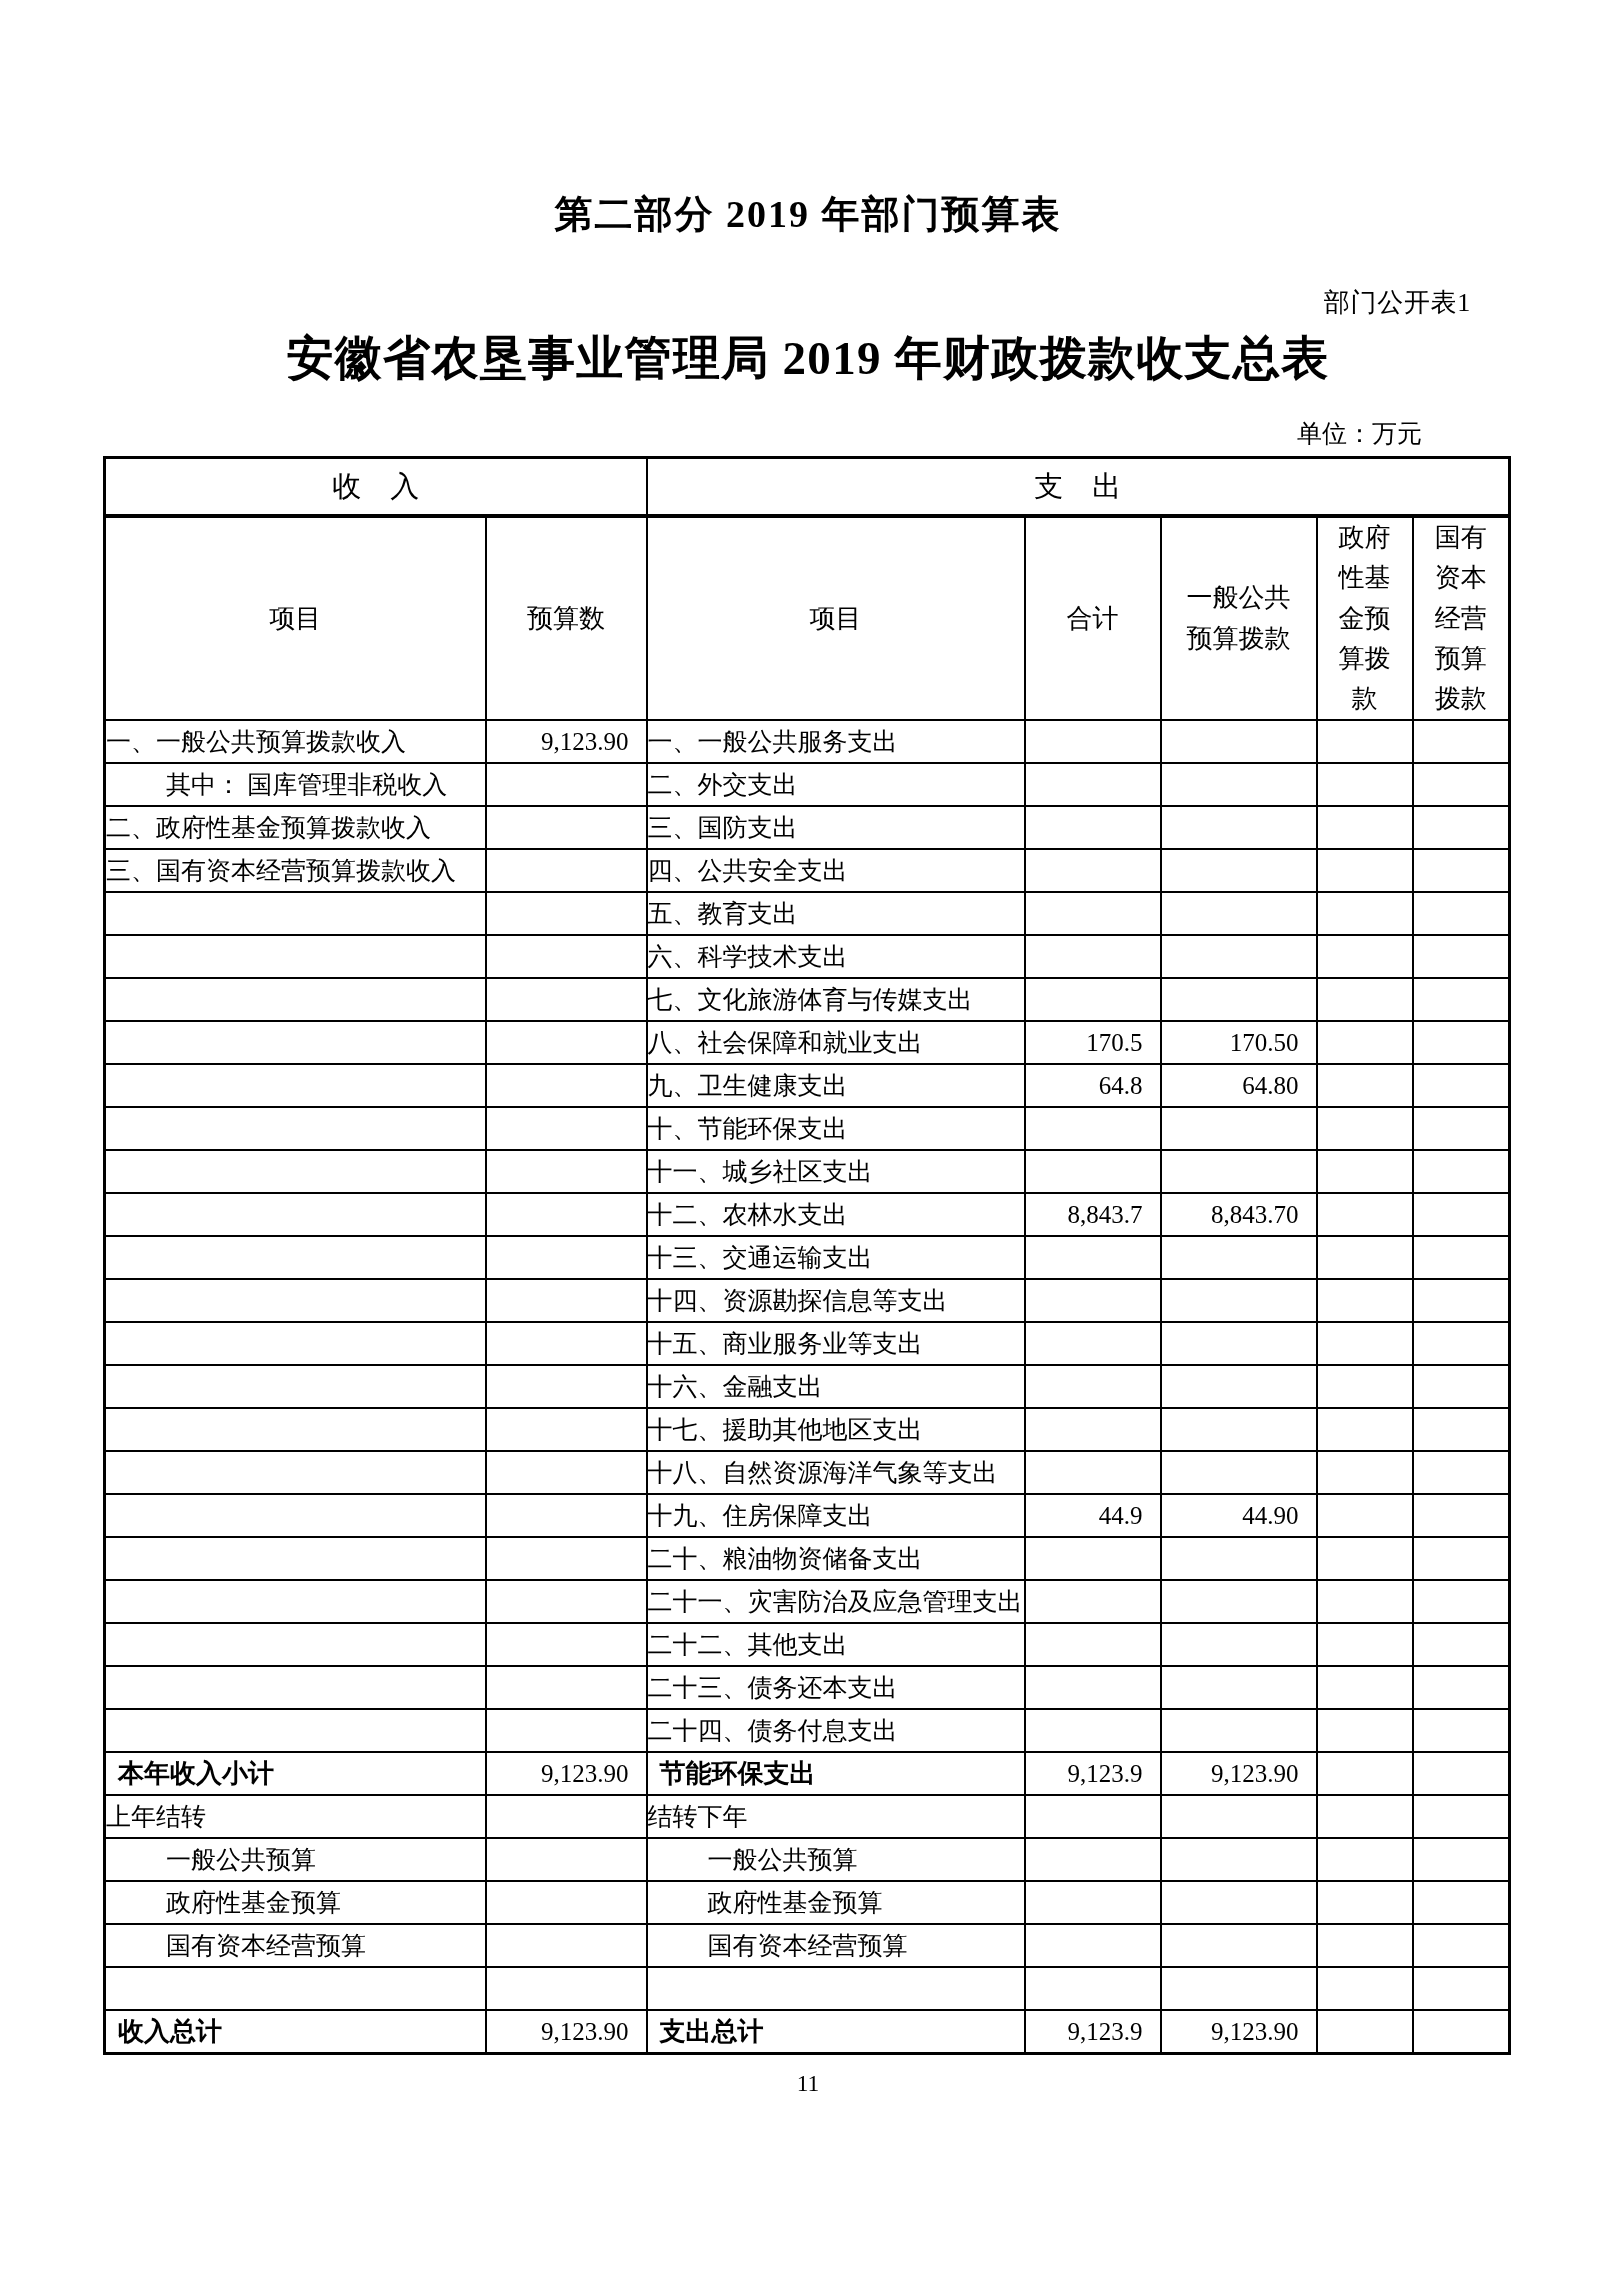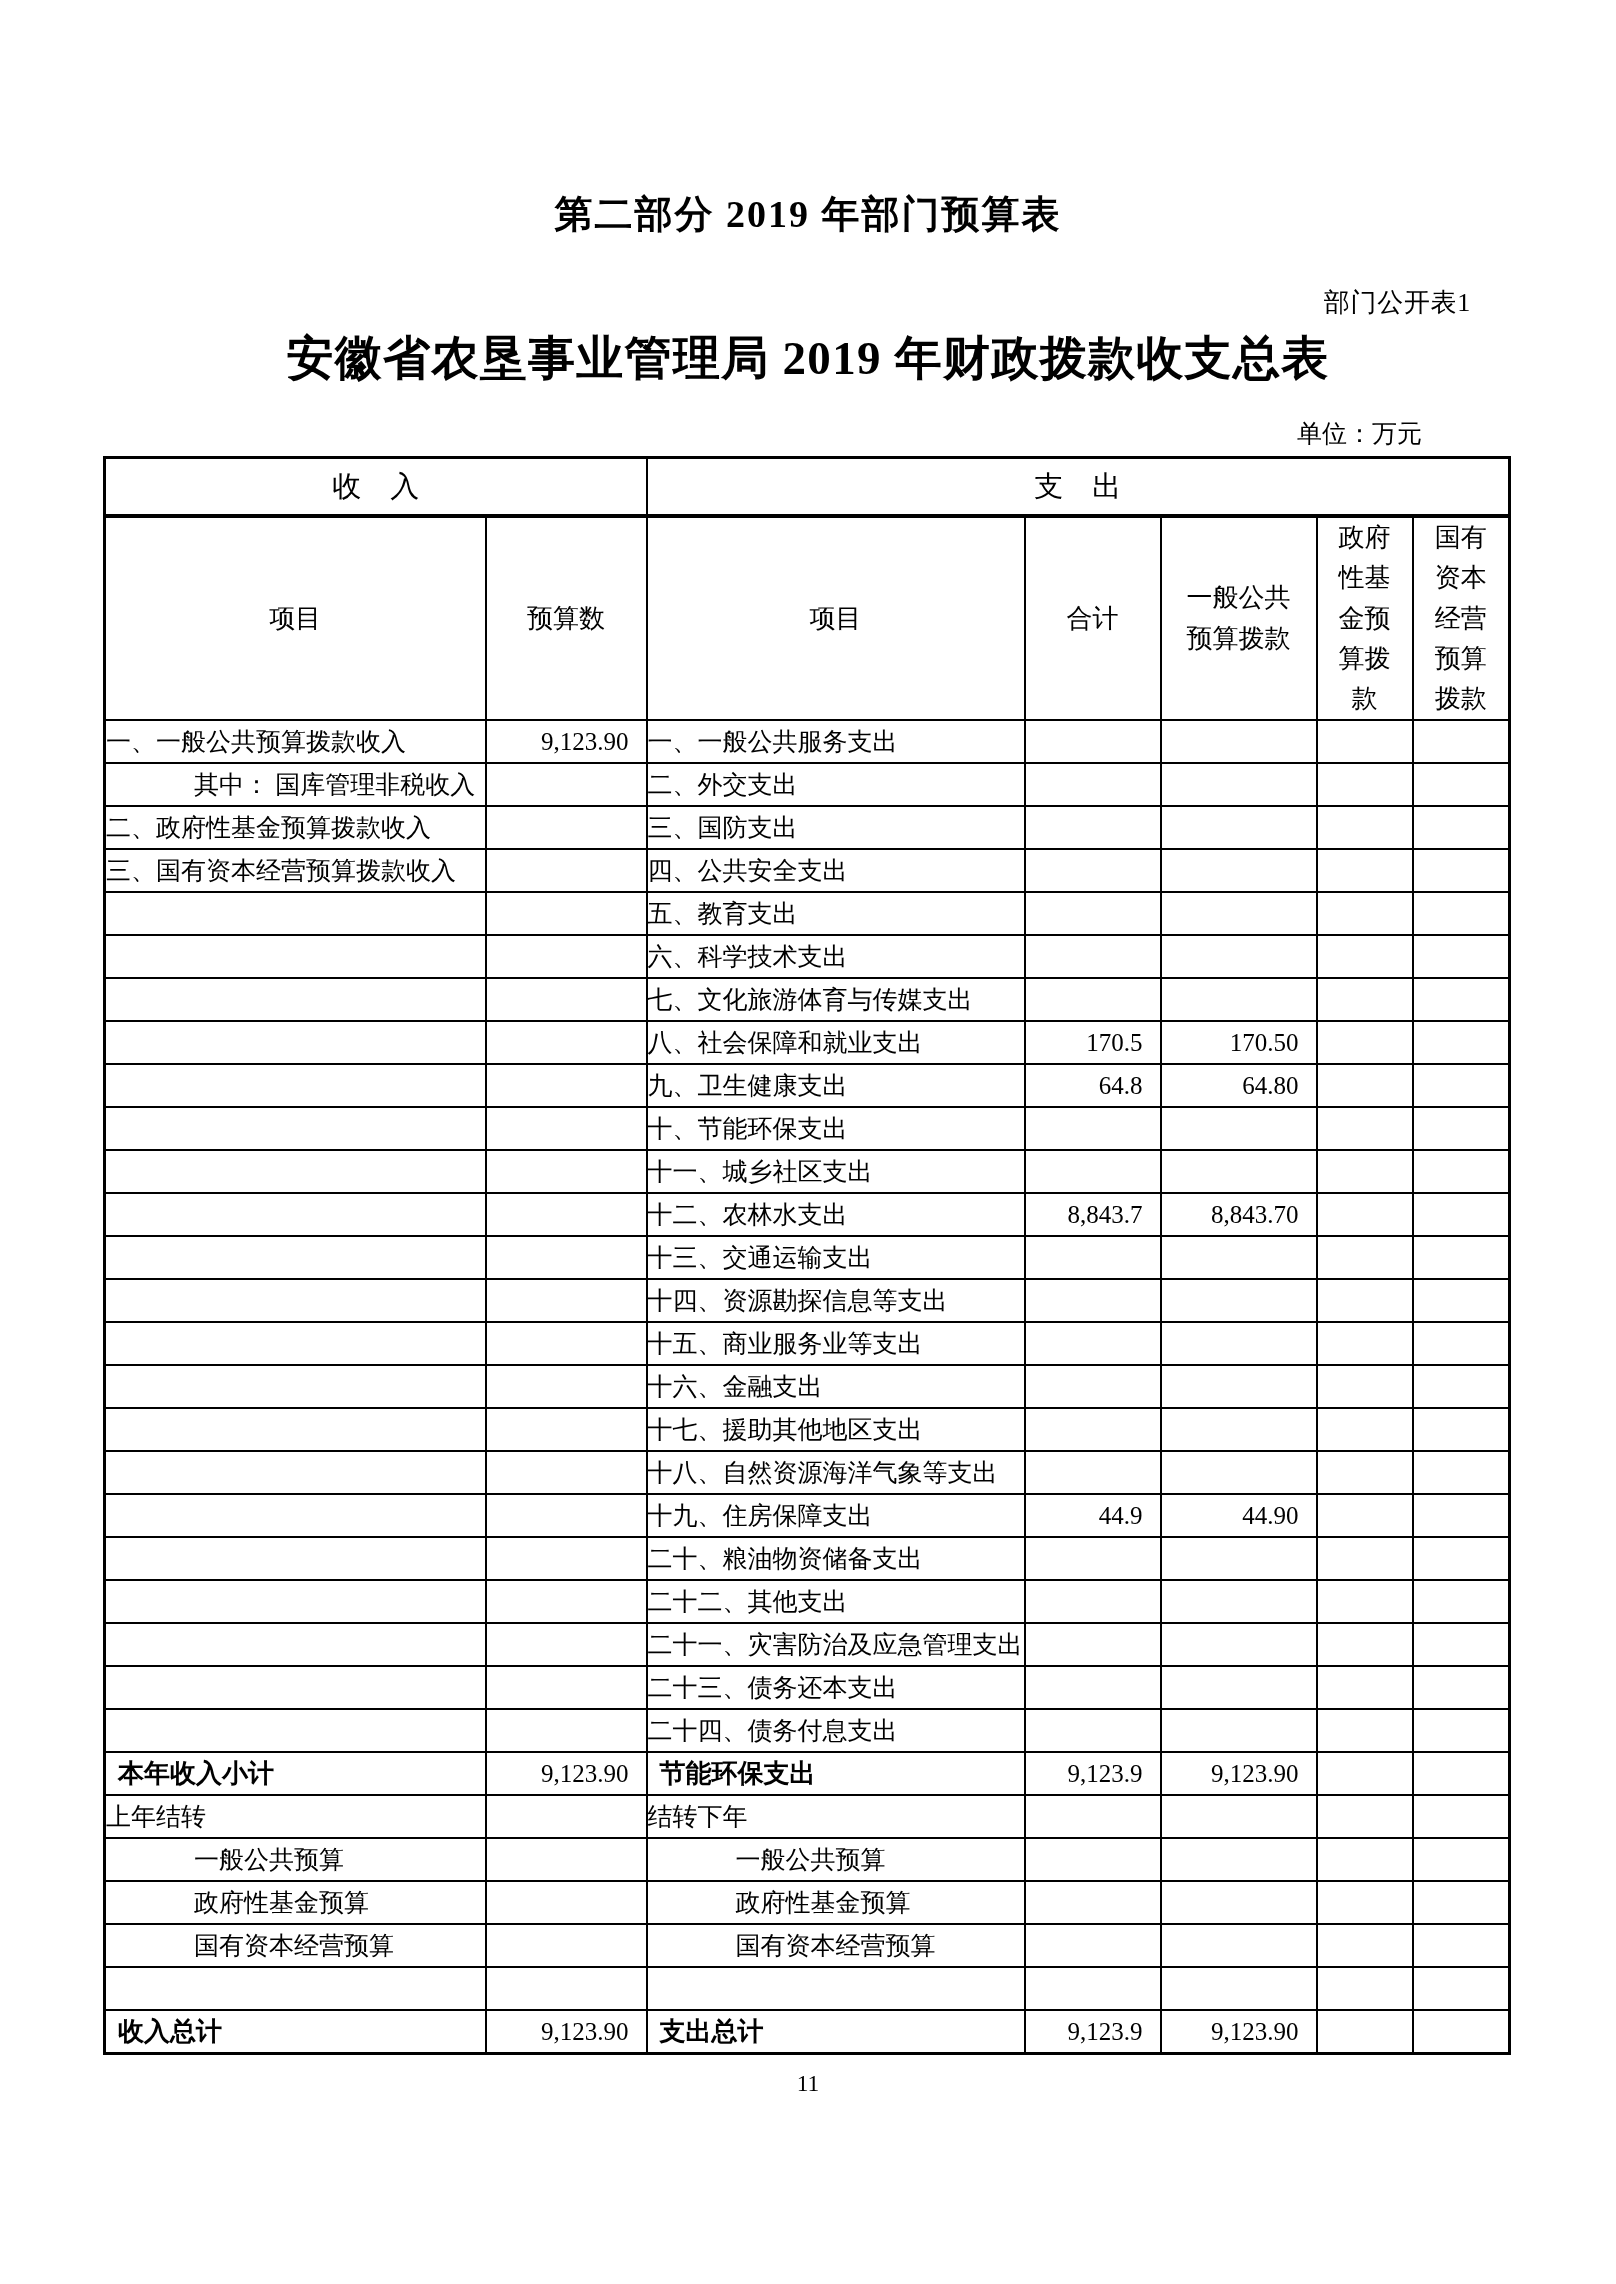"其中： 国库管理非税收入" td.indent { padding-left: 88px -> 60px }
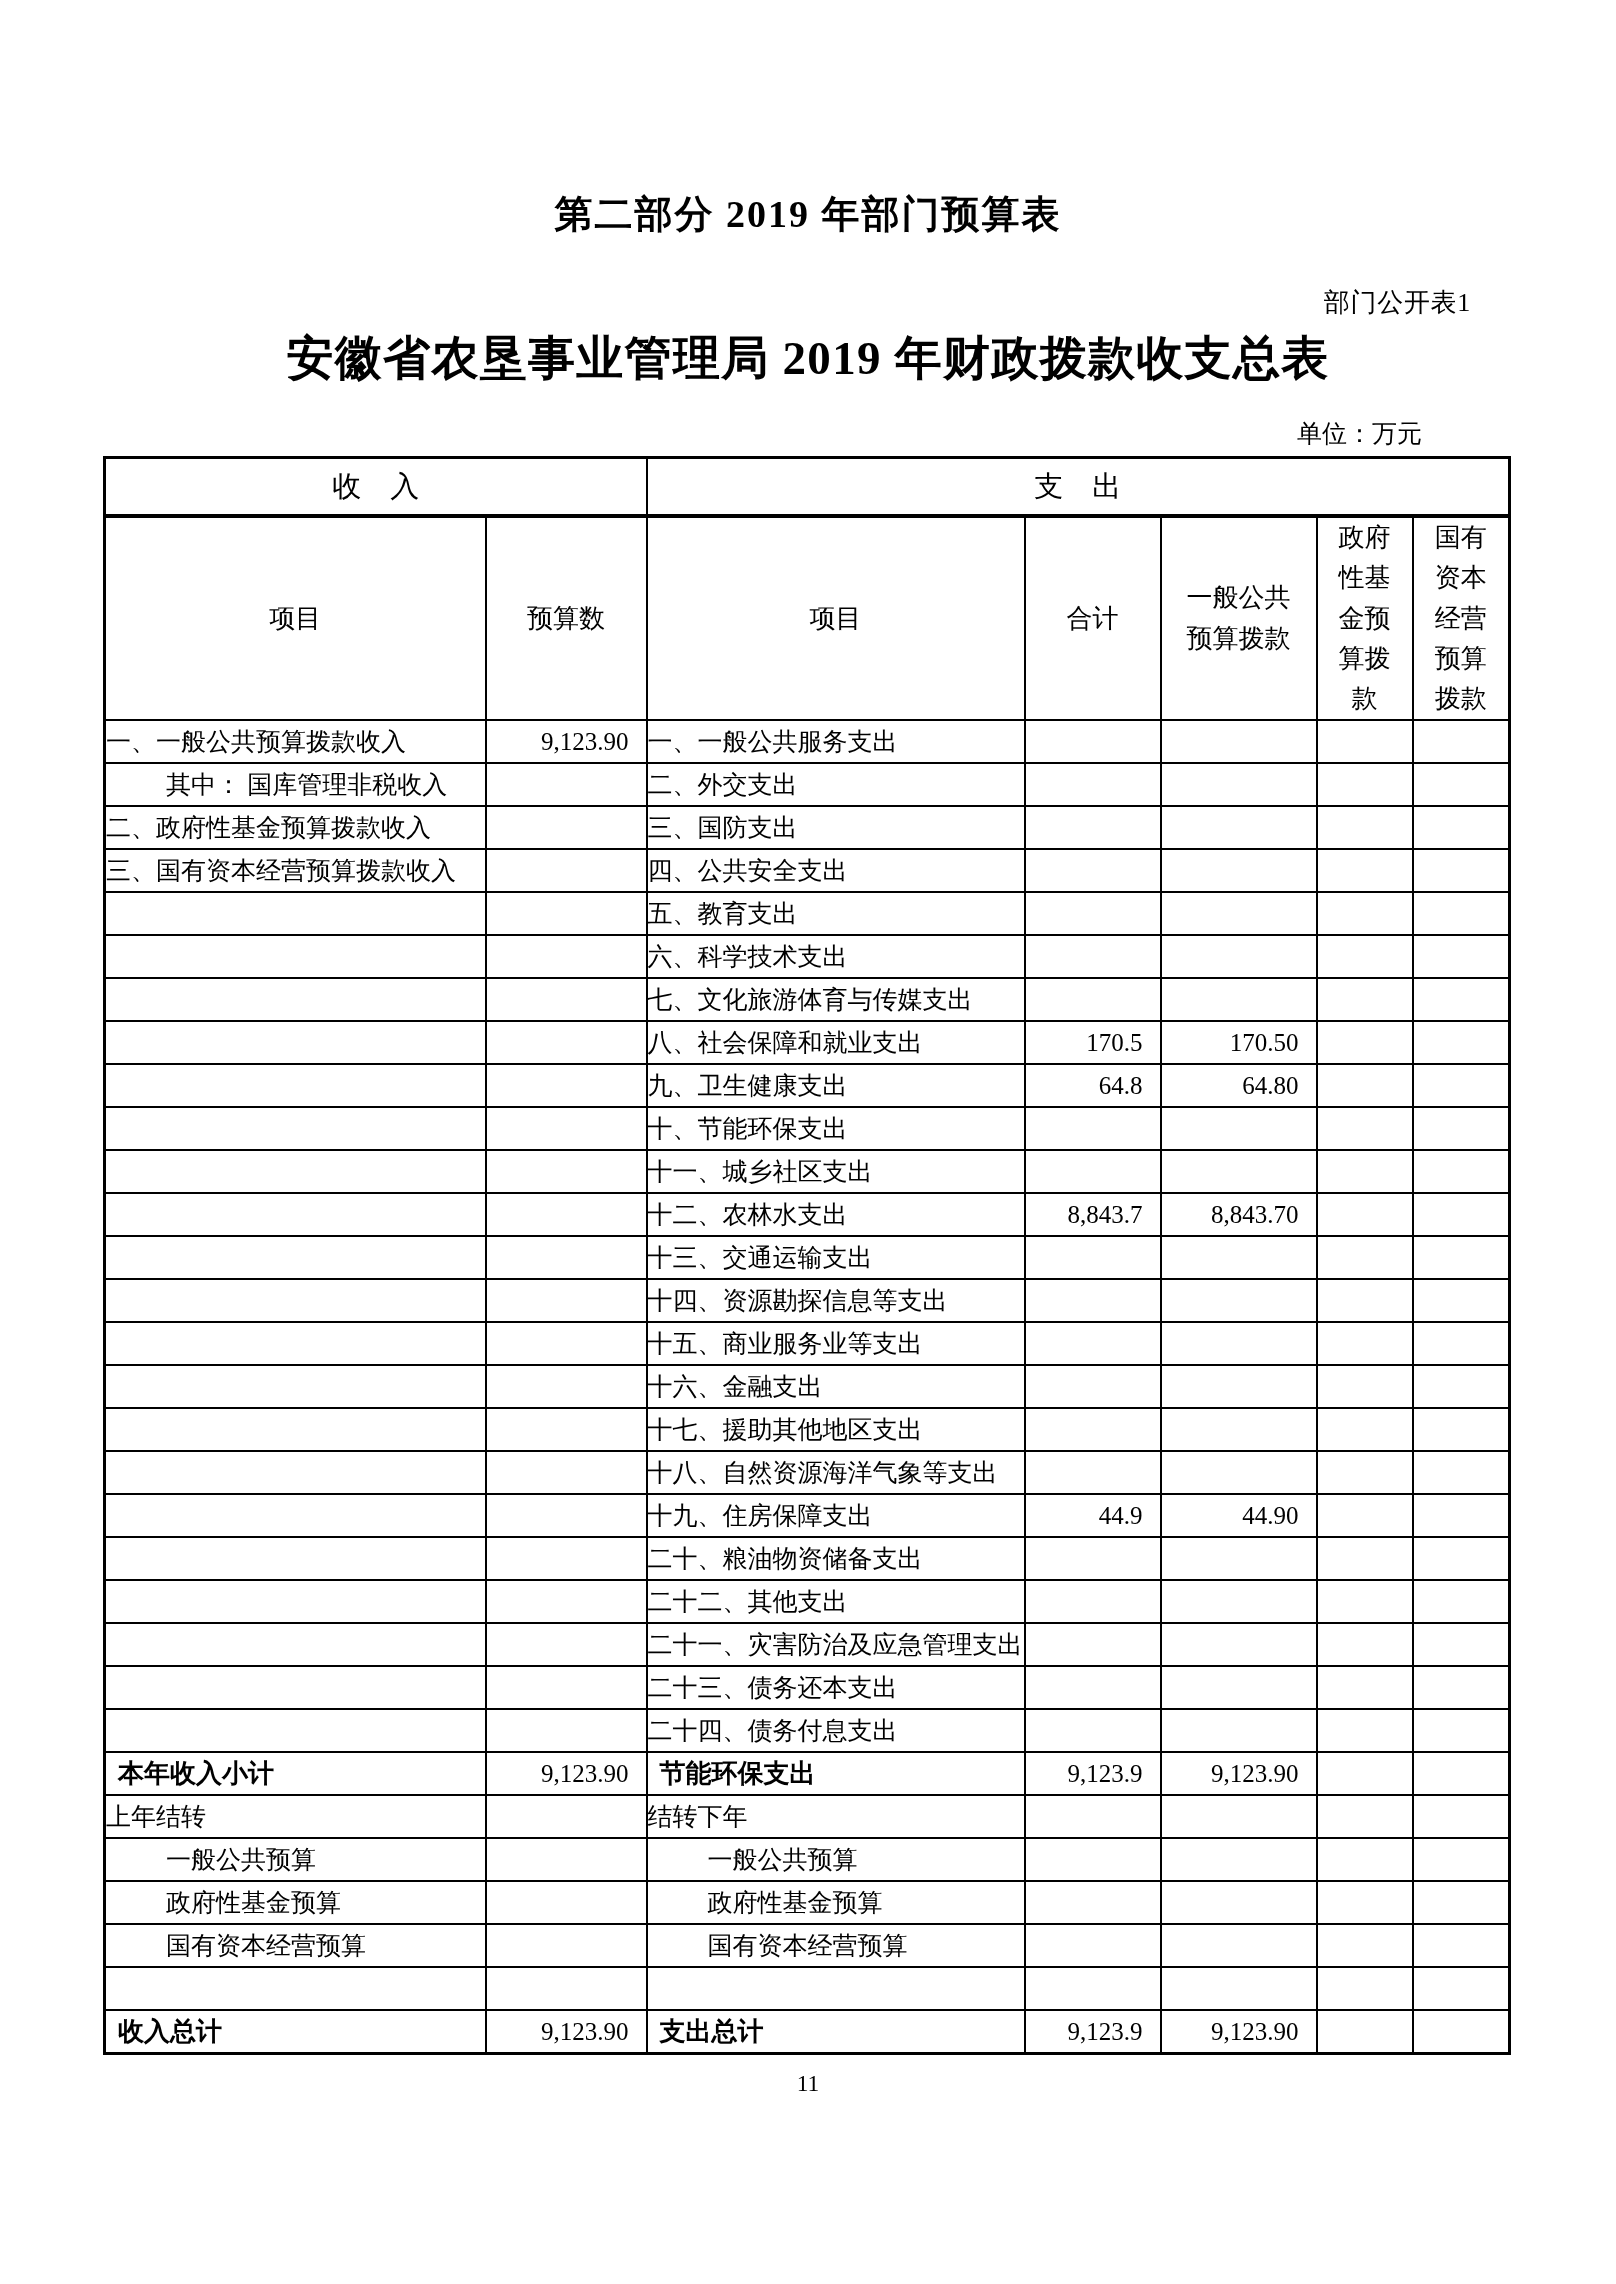"二十二、其他支出" tr { order: before "二十一、灾害防治及应急管理支出" -> after "二十一、灾害防治及应急管理支出" }
